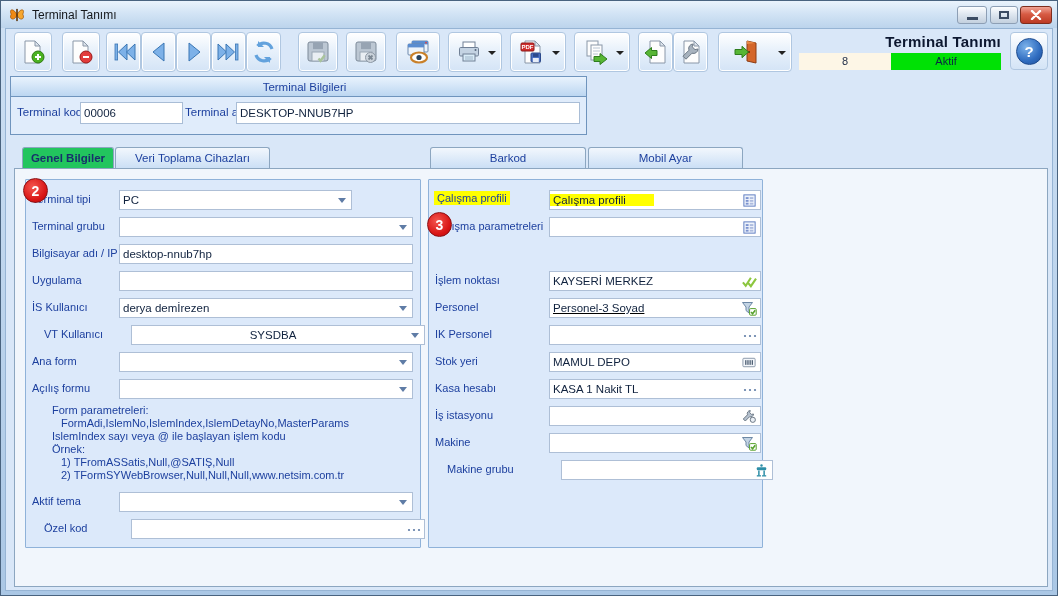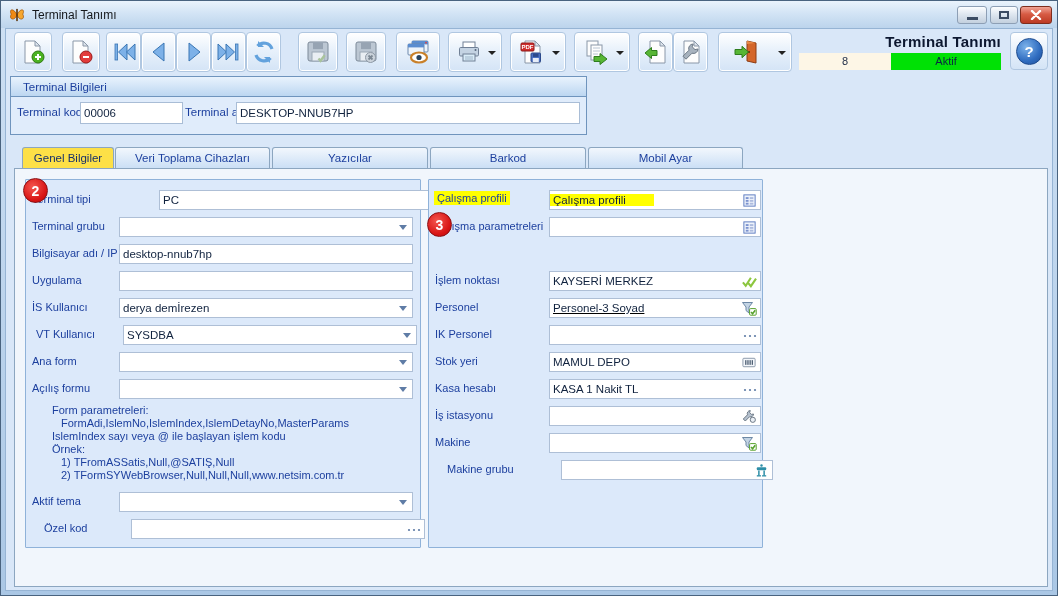"Terminal Bilgileri" .gb-header { text-align: none -> center }
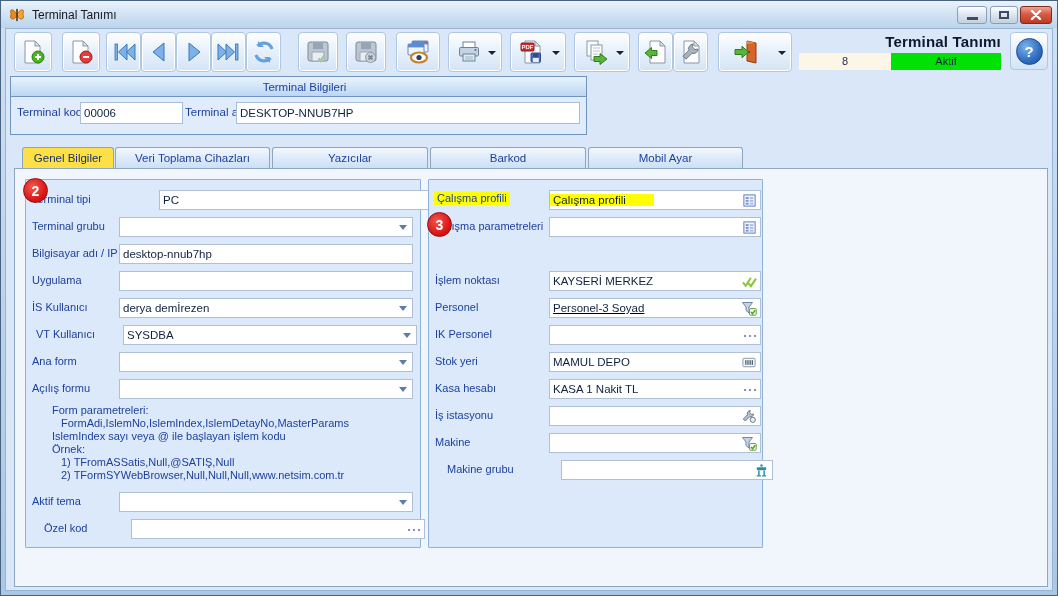"Genel Bilgiler" .tab.active { background: #fde047 -> #22c55e; font-weight: normal -> bold }
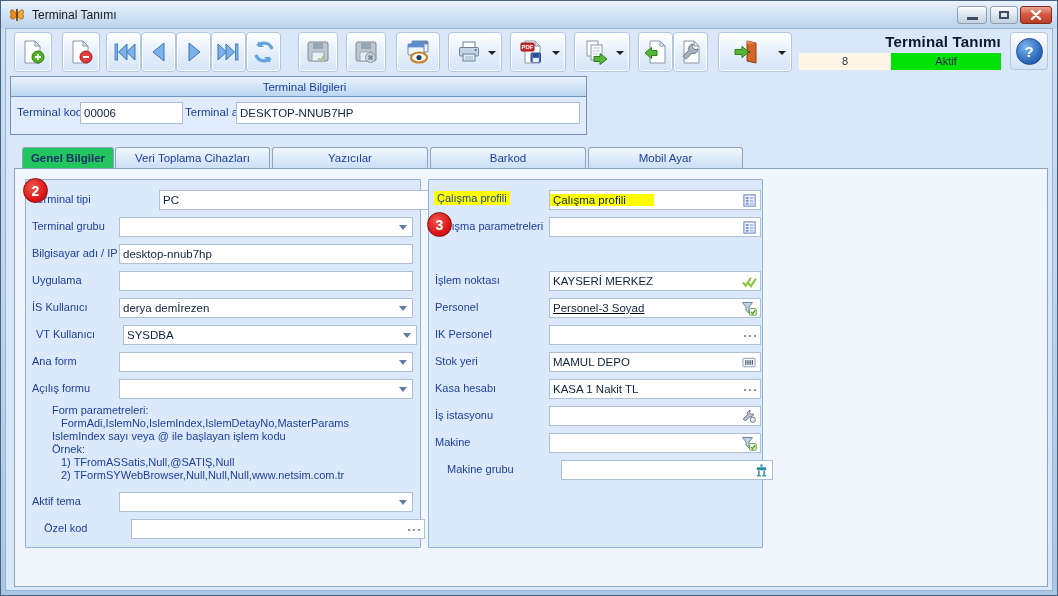"Yazıcılar" div.tab { html: <div>Yazıcılar</div> -> none }
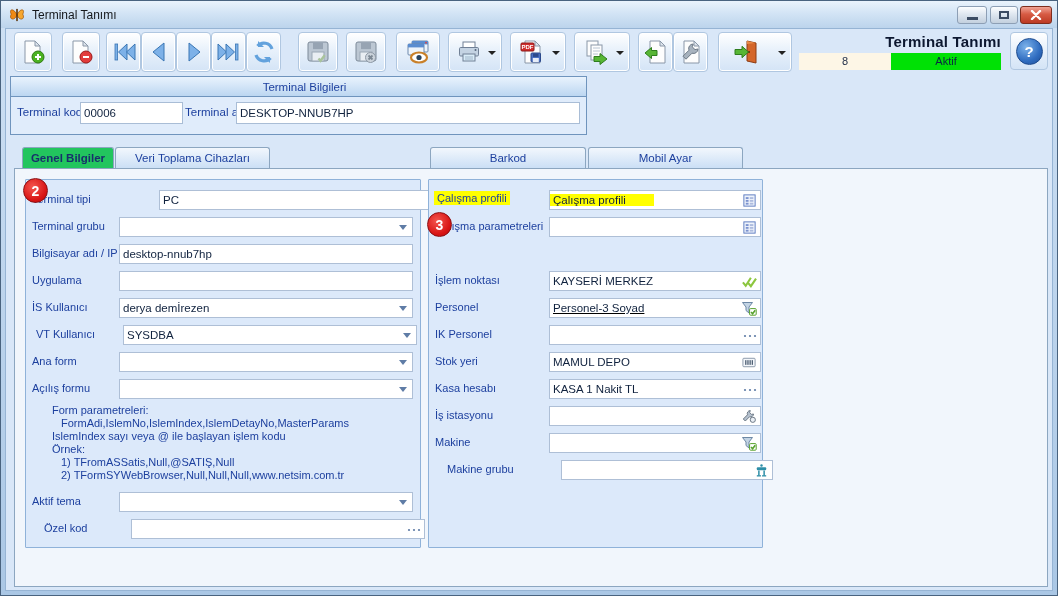"PC" div.fieldbox { margin-left: 40px -> none; width: 284px -> 233px }
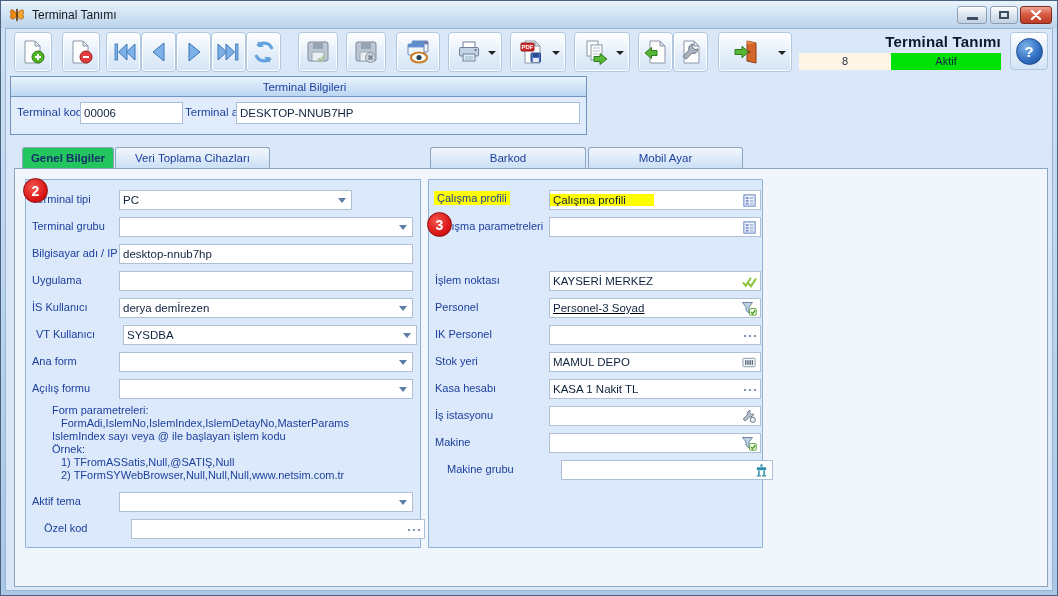"VT Kullanıcı" div.row { left: 4px -> 12px; text-align: none -> center }
